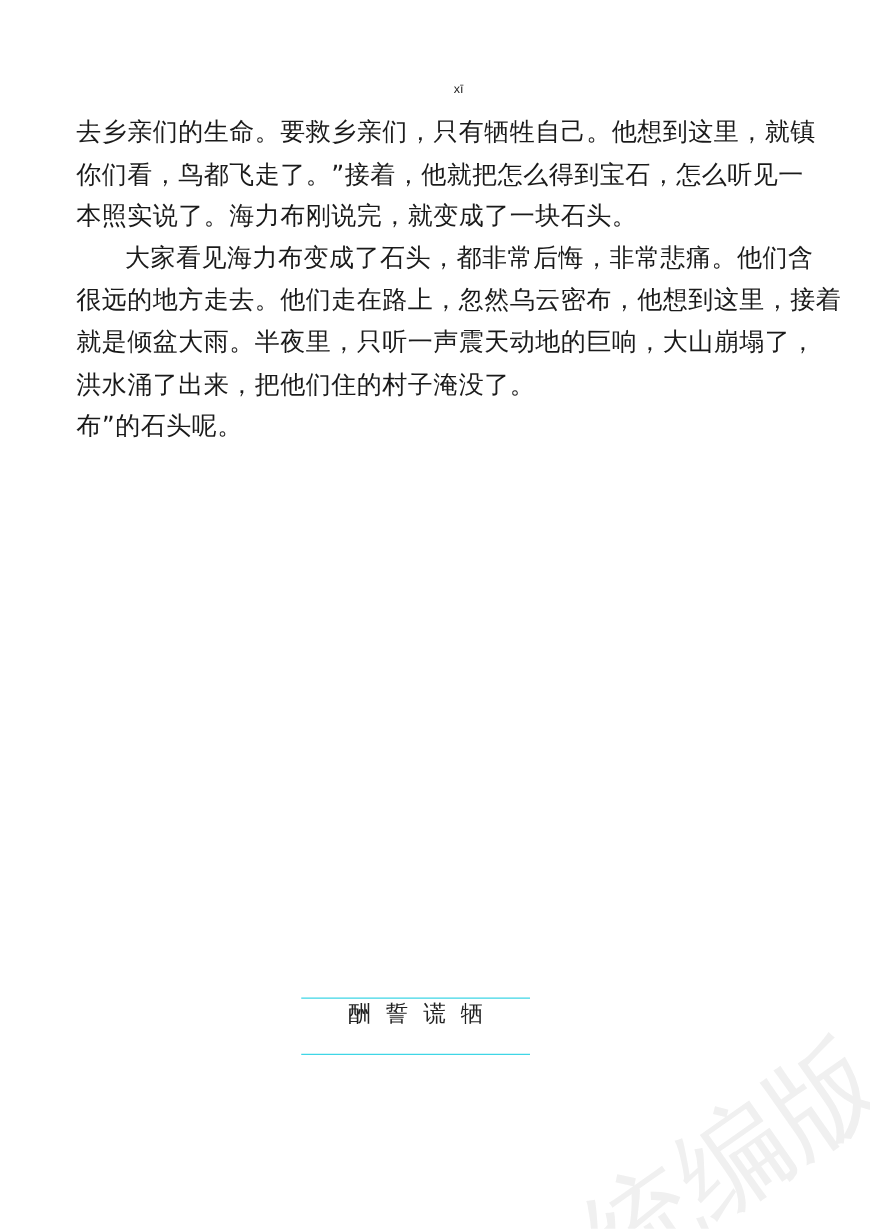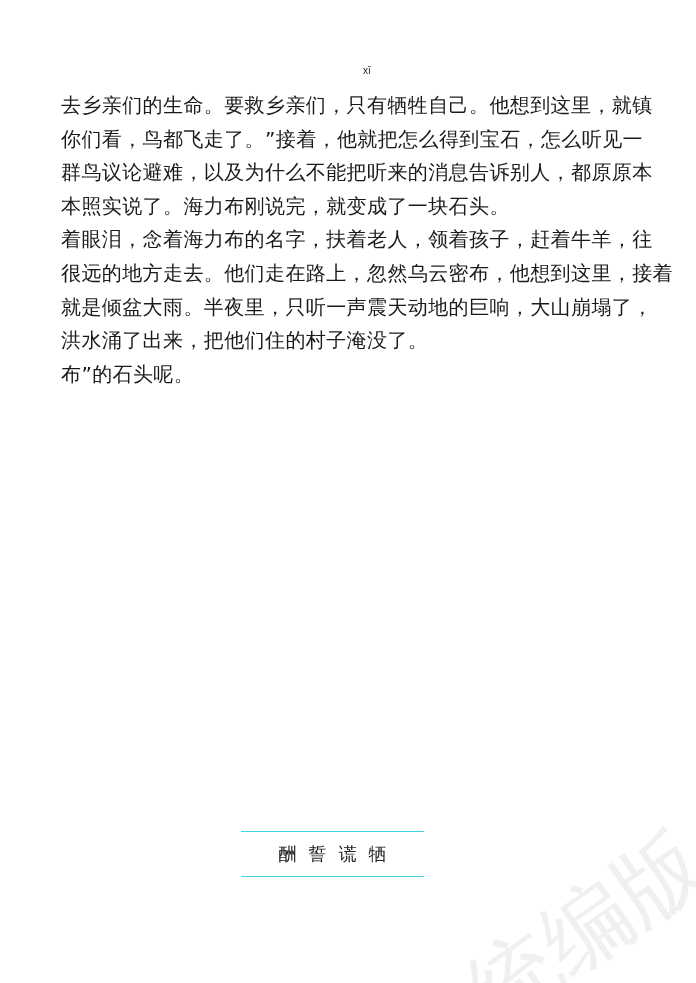"群鸟议论避难，以及为什么不能把听来的消息告诉别人，都原原本" span.line { html: <span>群鸟议论避难，以及为什么不能把听来的消息告诉别人，都原原本</span> -> none }
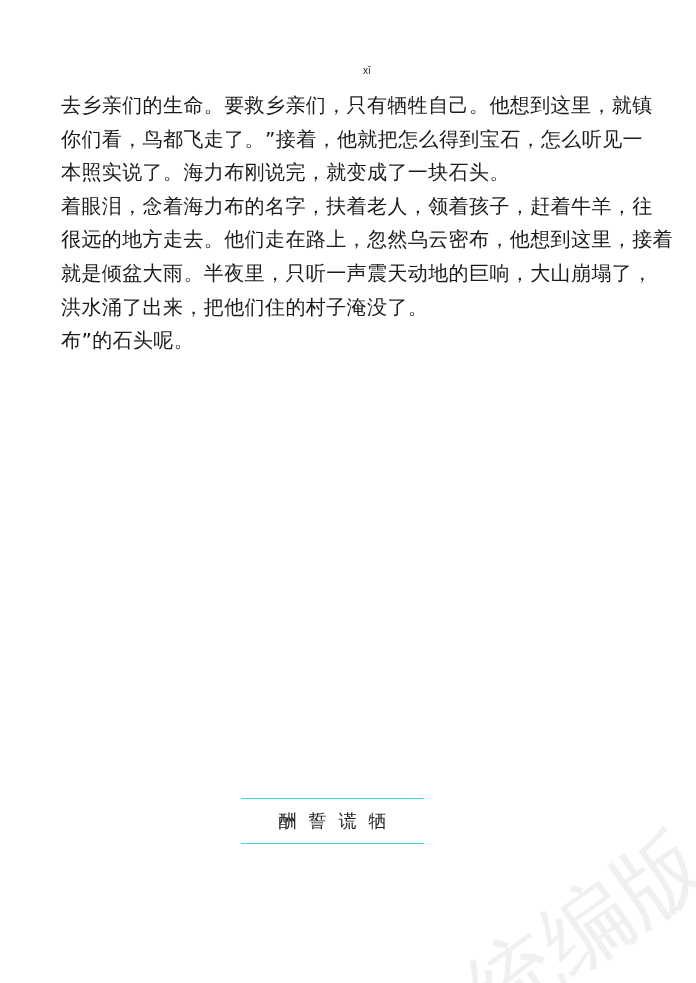"大家看见海力布变成了石头，都非常后悔，非常悲痛。他们含" span.line { html: none -> <span>大家看见海力布变成了石头，都非常后悔，非常悲痛。他们含</span> }
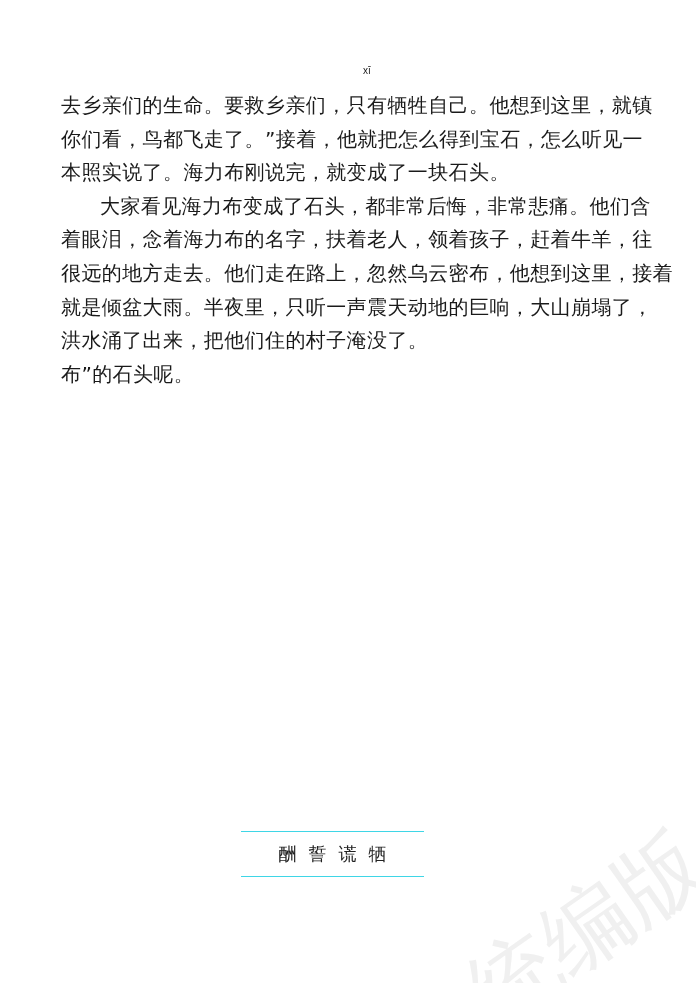"着眼泪，念着海力布的名字，扶着老人，领着孩子，赶着牛羊，往" span.line { html: <span>着眼泪，念着海力布的名字，扶着老人，领着孩子，赶着牛羊，往</span> -> none }
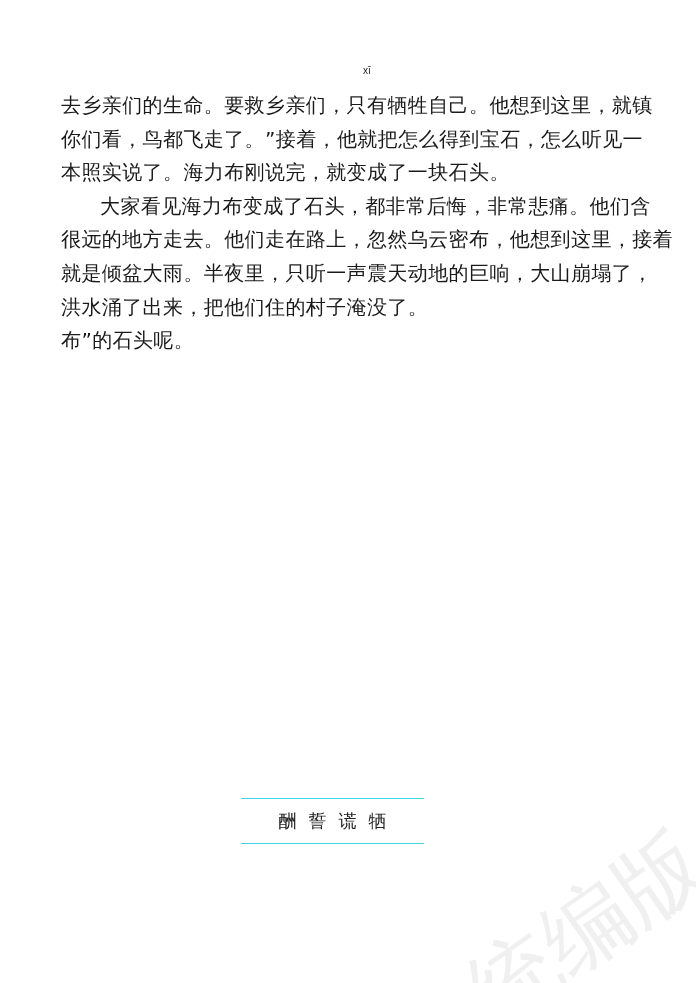"酬誓谎牺" .title-box { align-items: center -> none }
